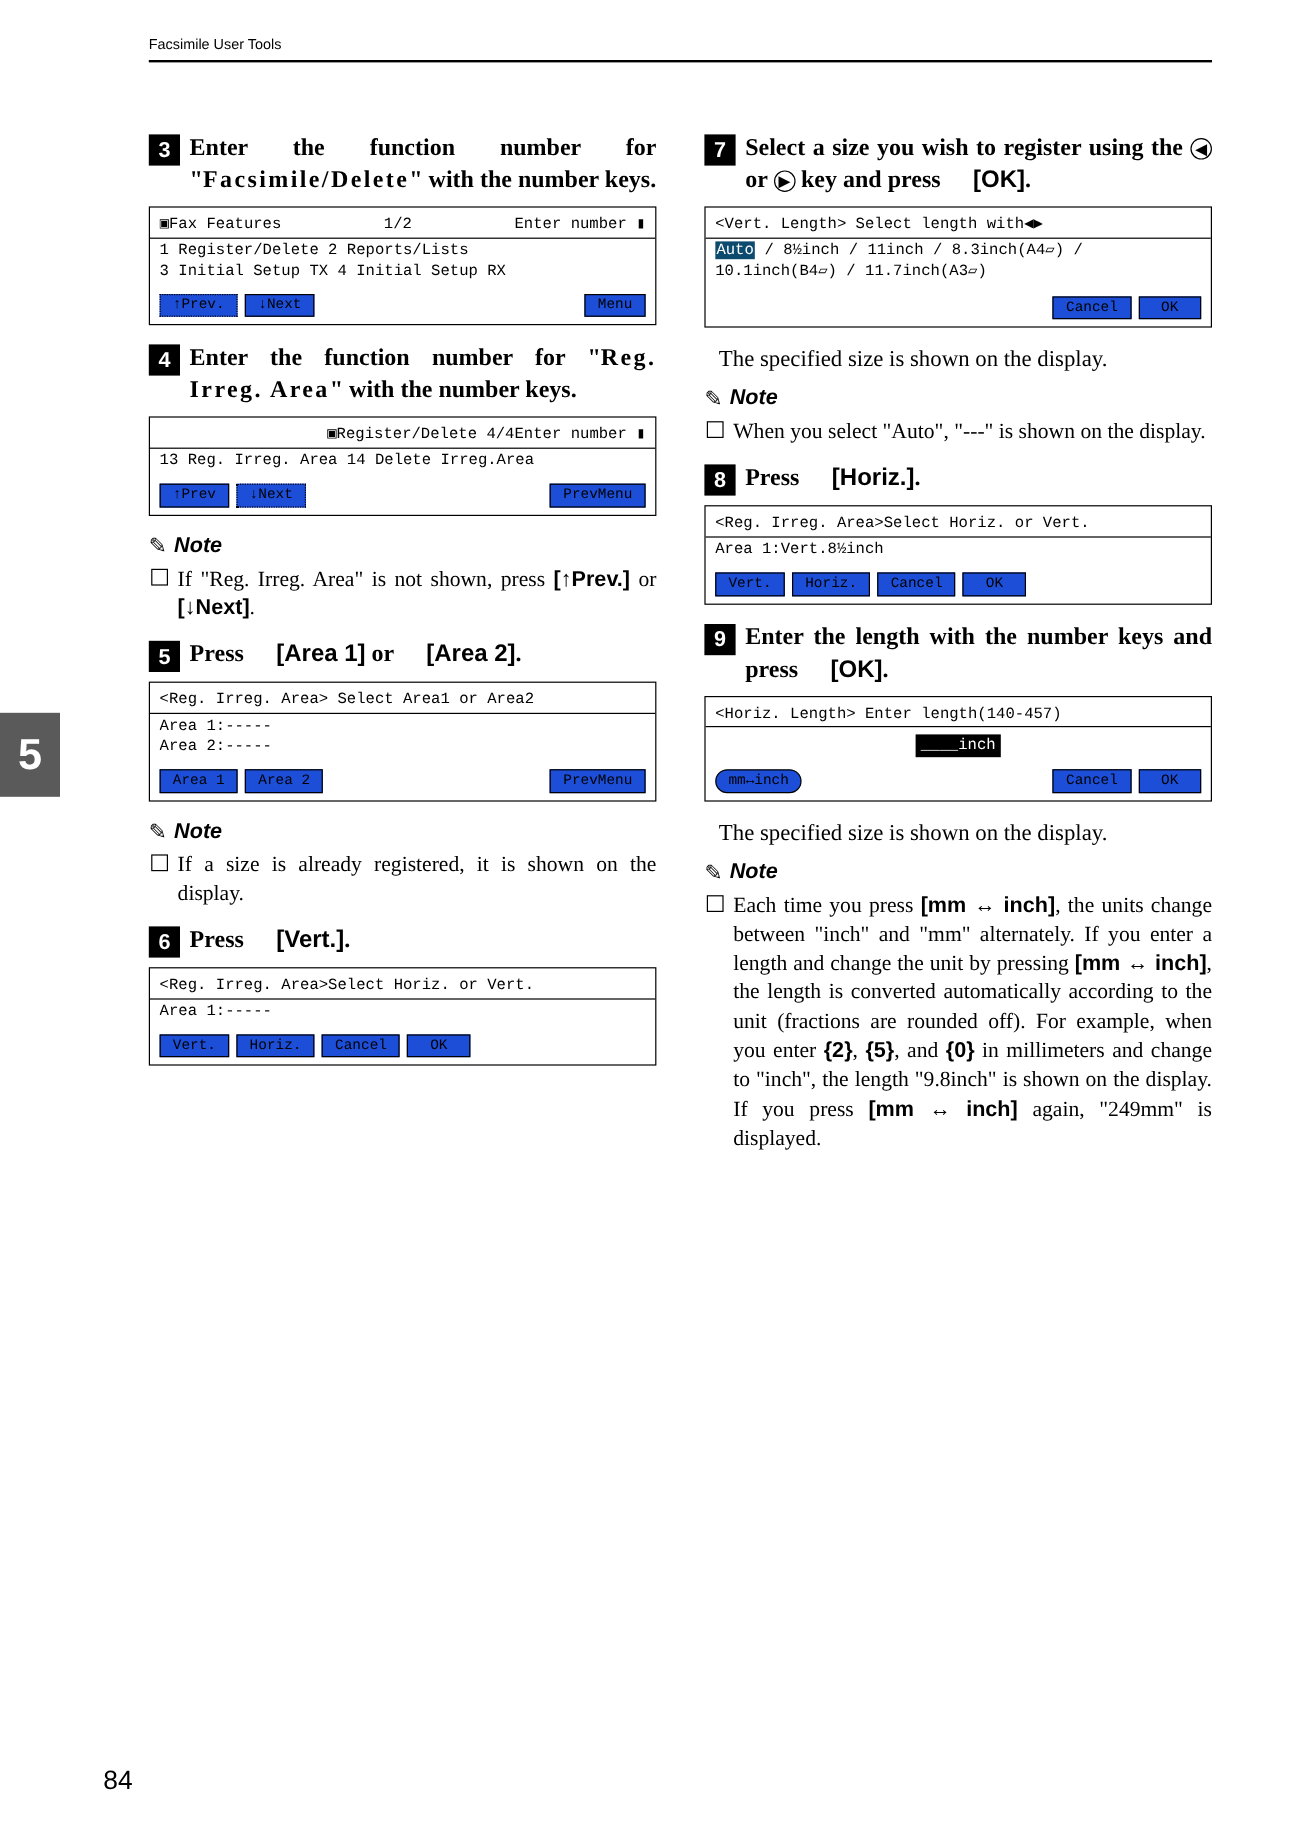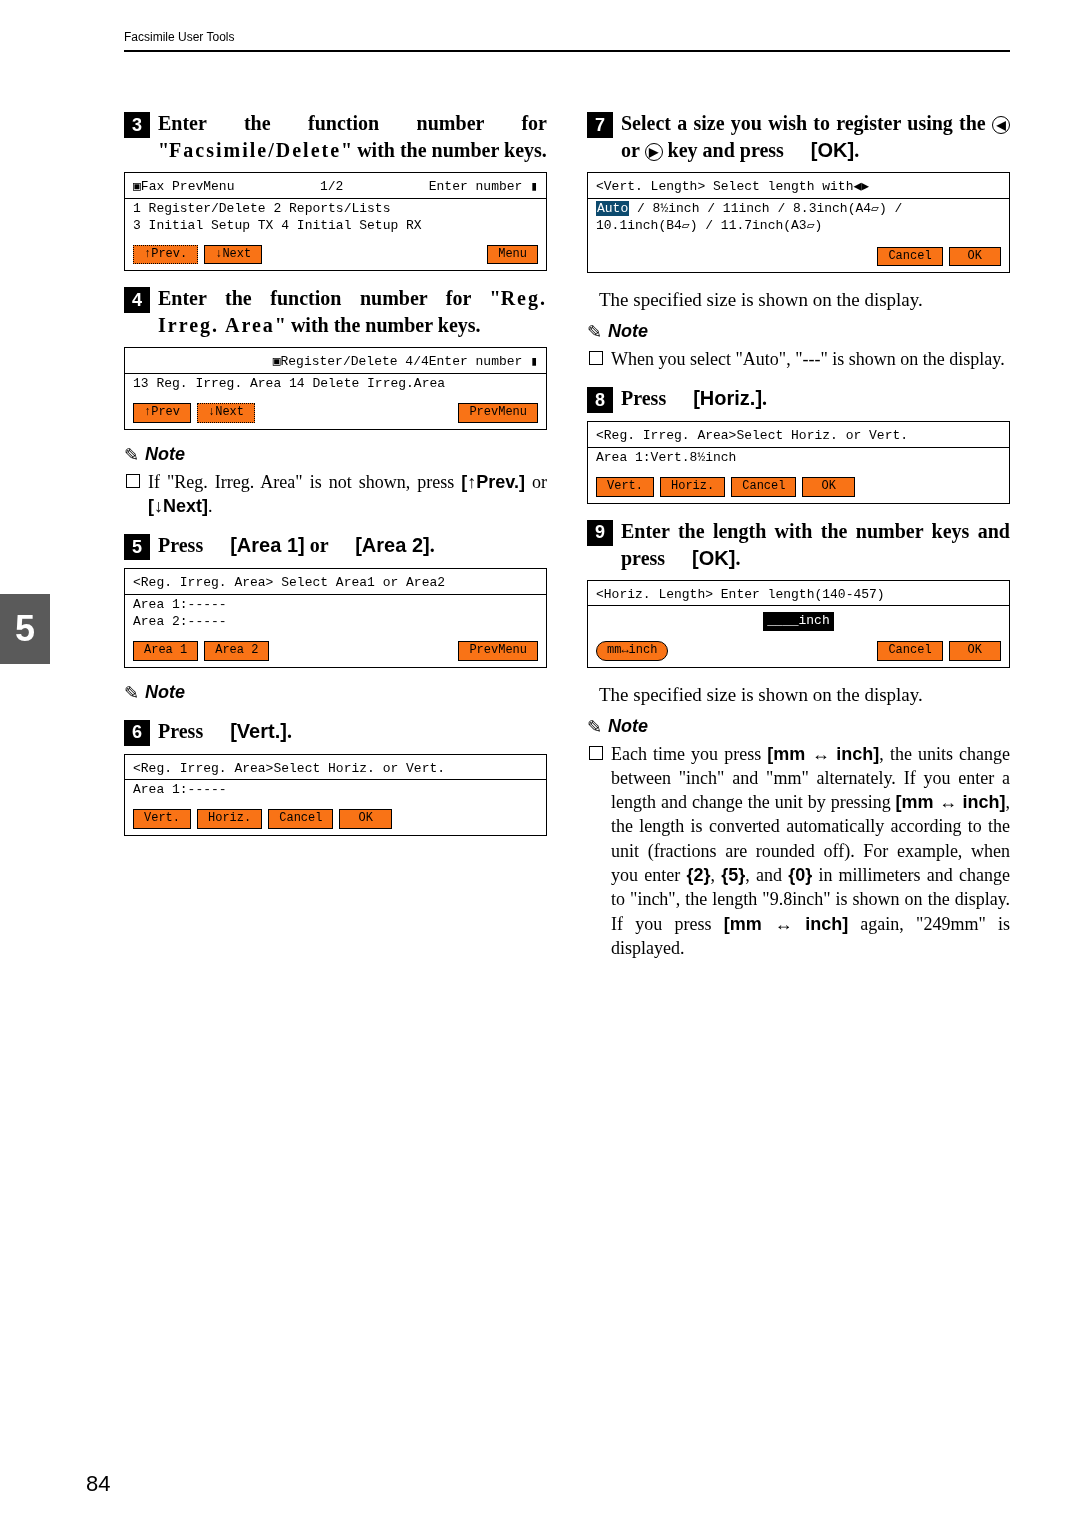"▣Fax PrevMenu" span { text: PrevMenu -> Features }
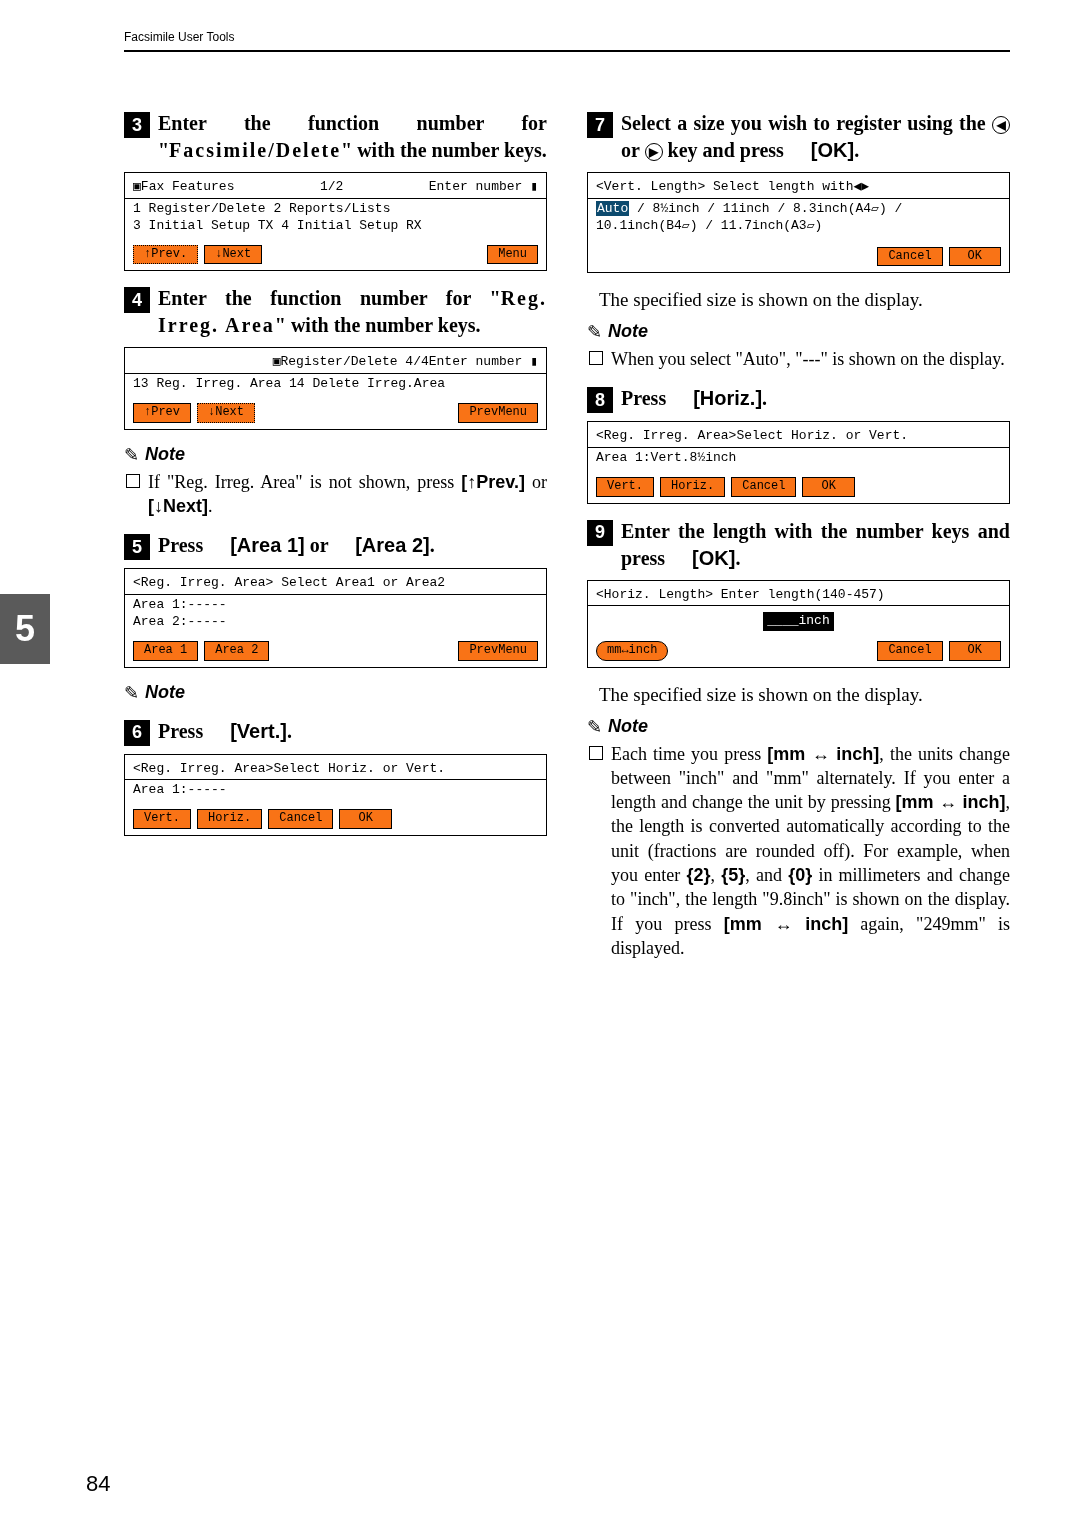"↑Prev." .lcd-btn { background: #f97316 -> #1d4ed8 }
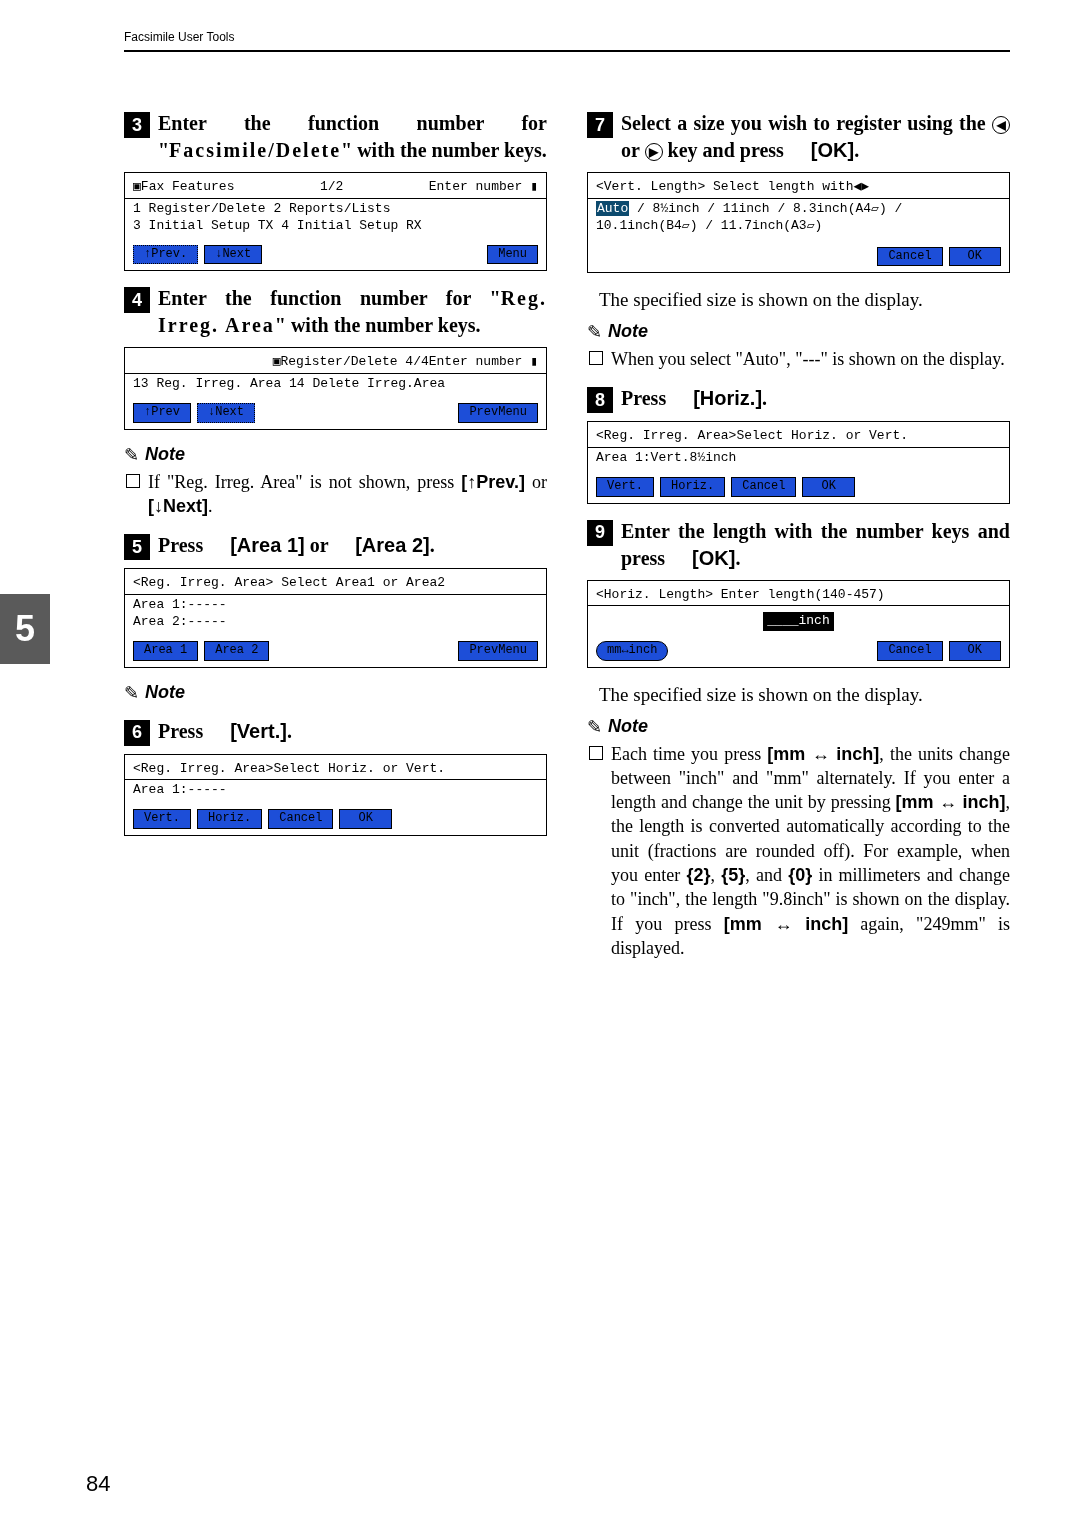"If a size is already" div.note-body { html: none -> <div> <span></span> <span>If a size is already registered, it is shown on the display.</span> </div> }
